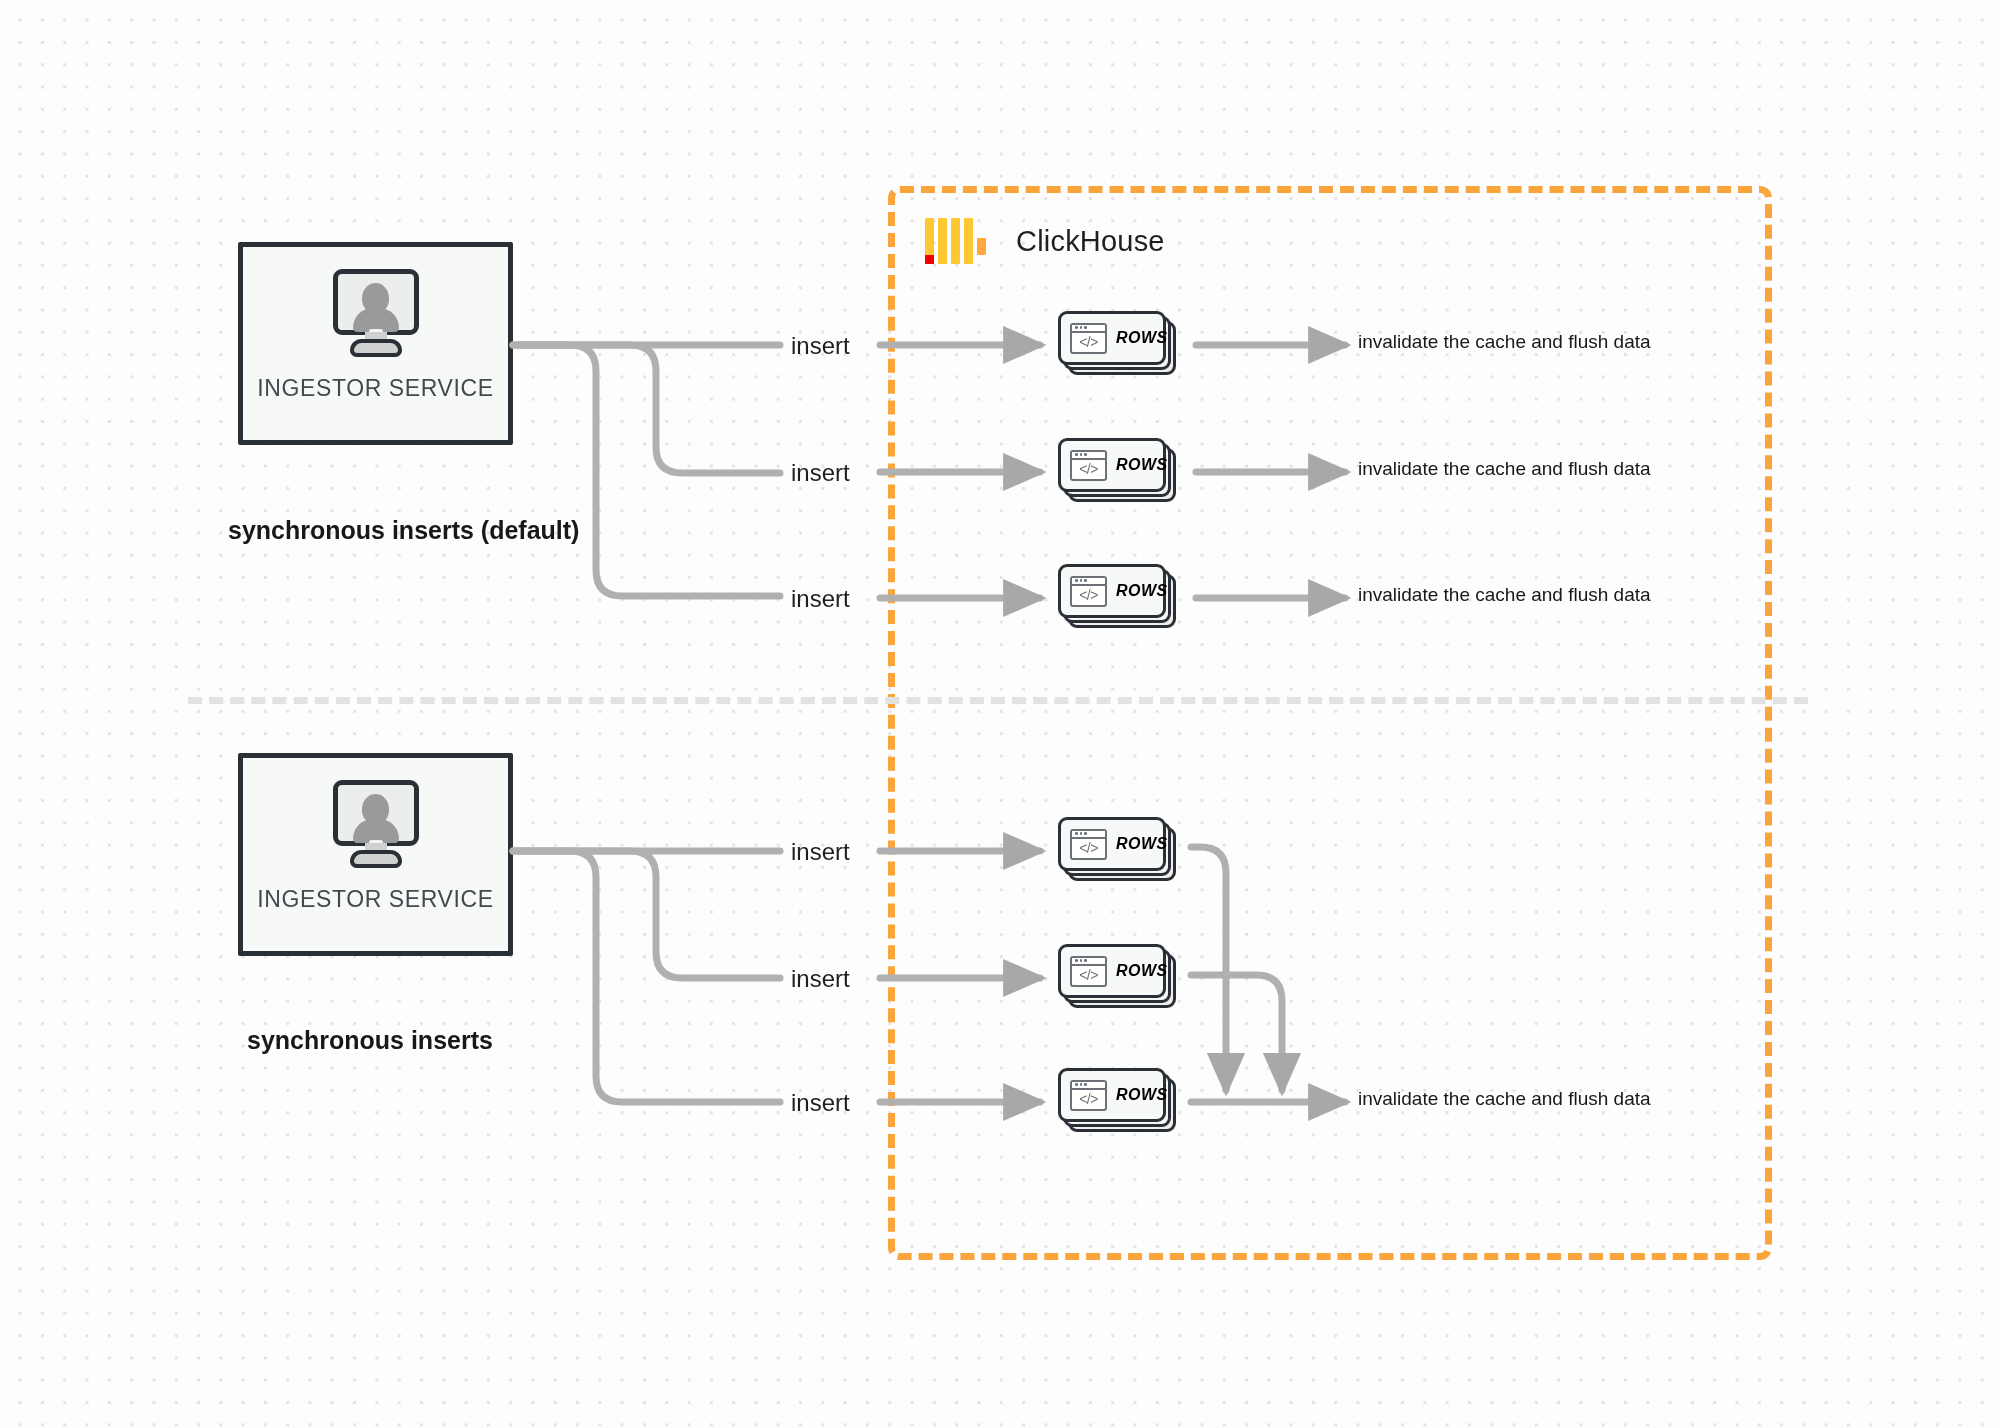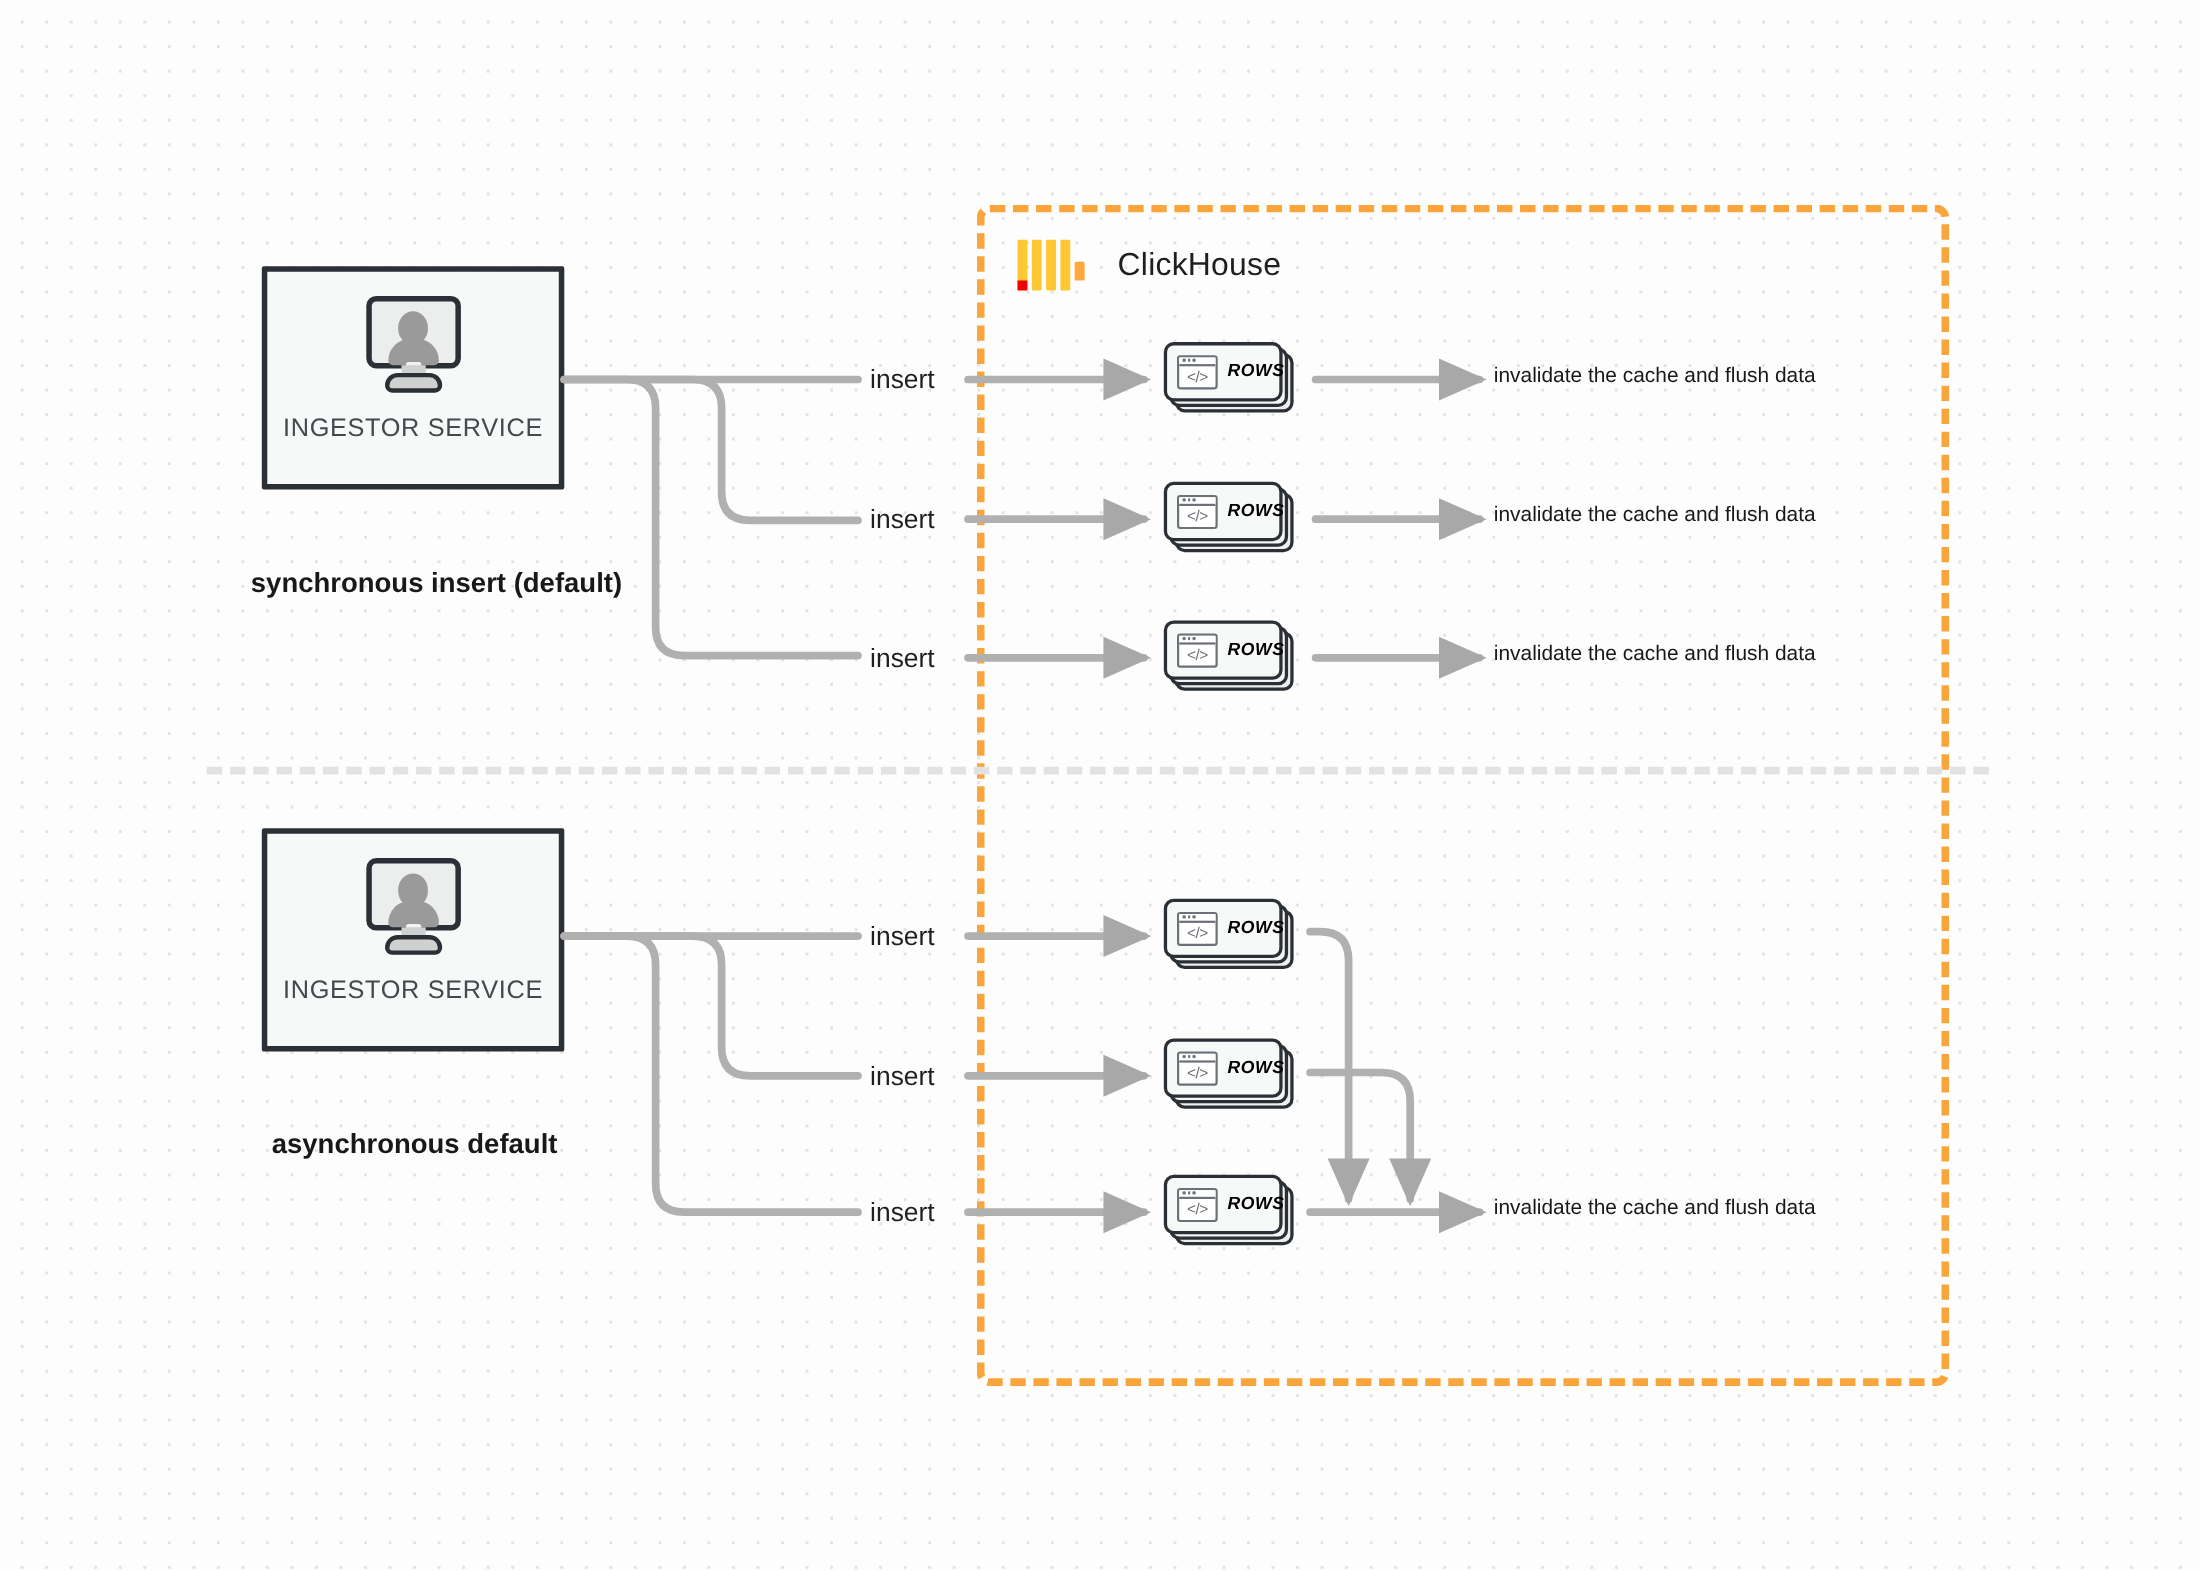"synchronous insert (default)" span.section-caption { text: insert -> inserts }
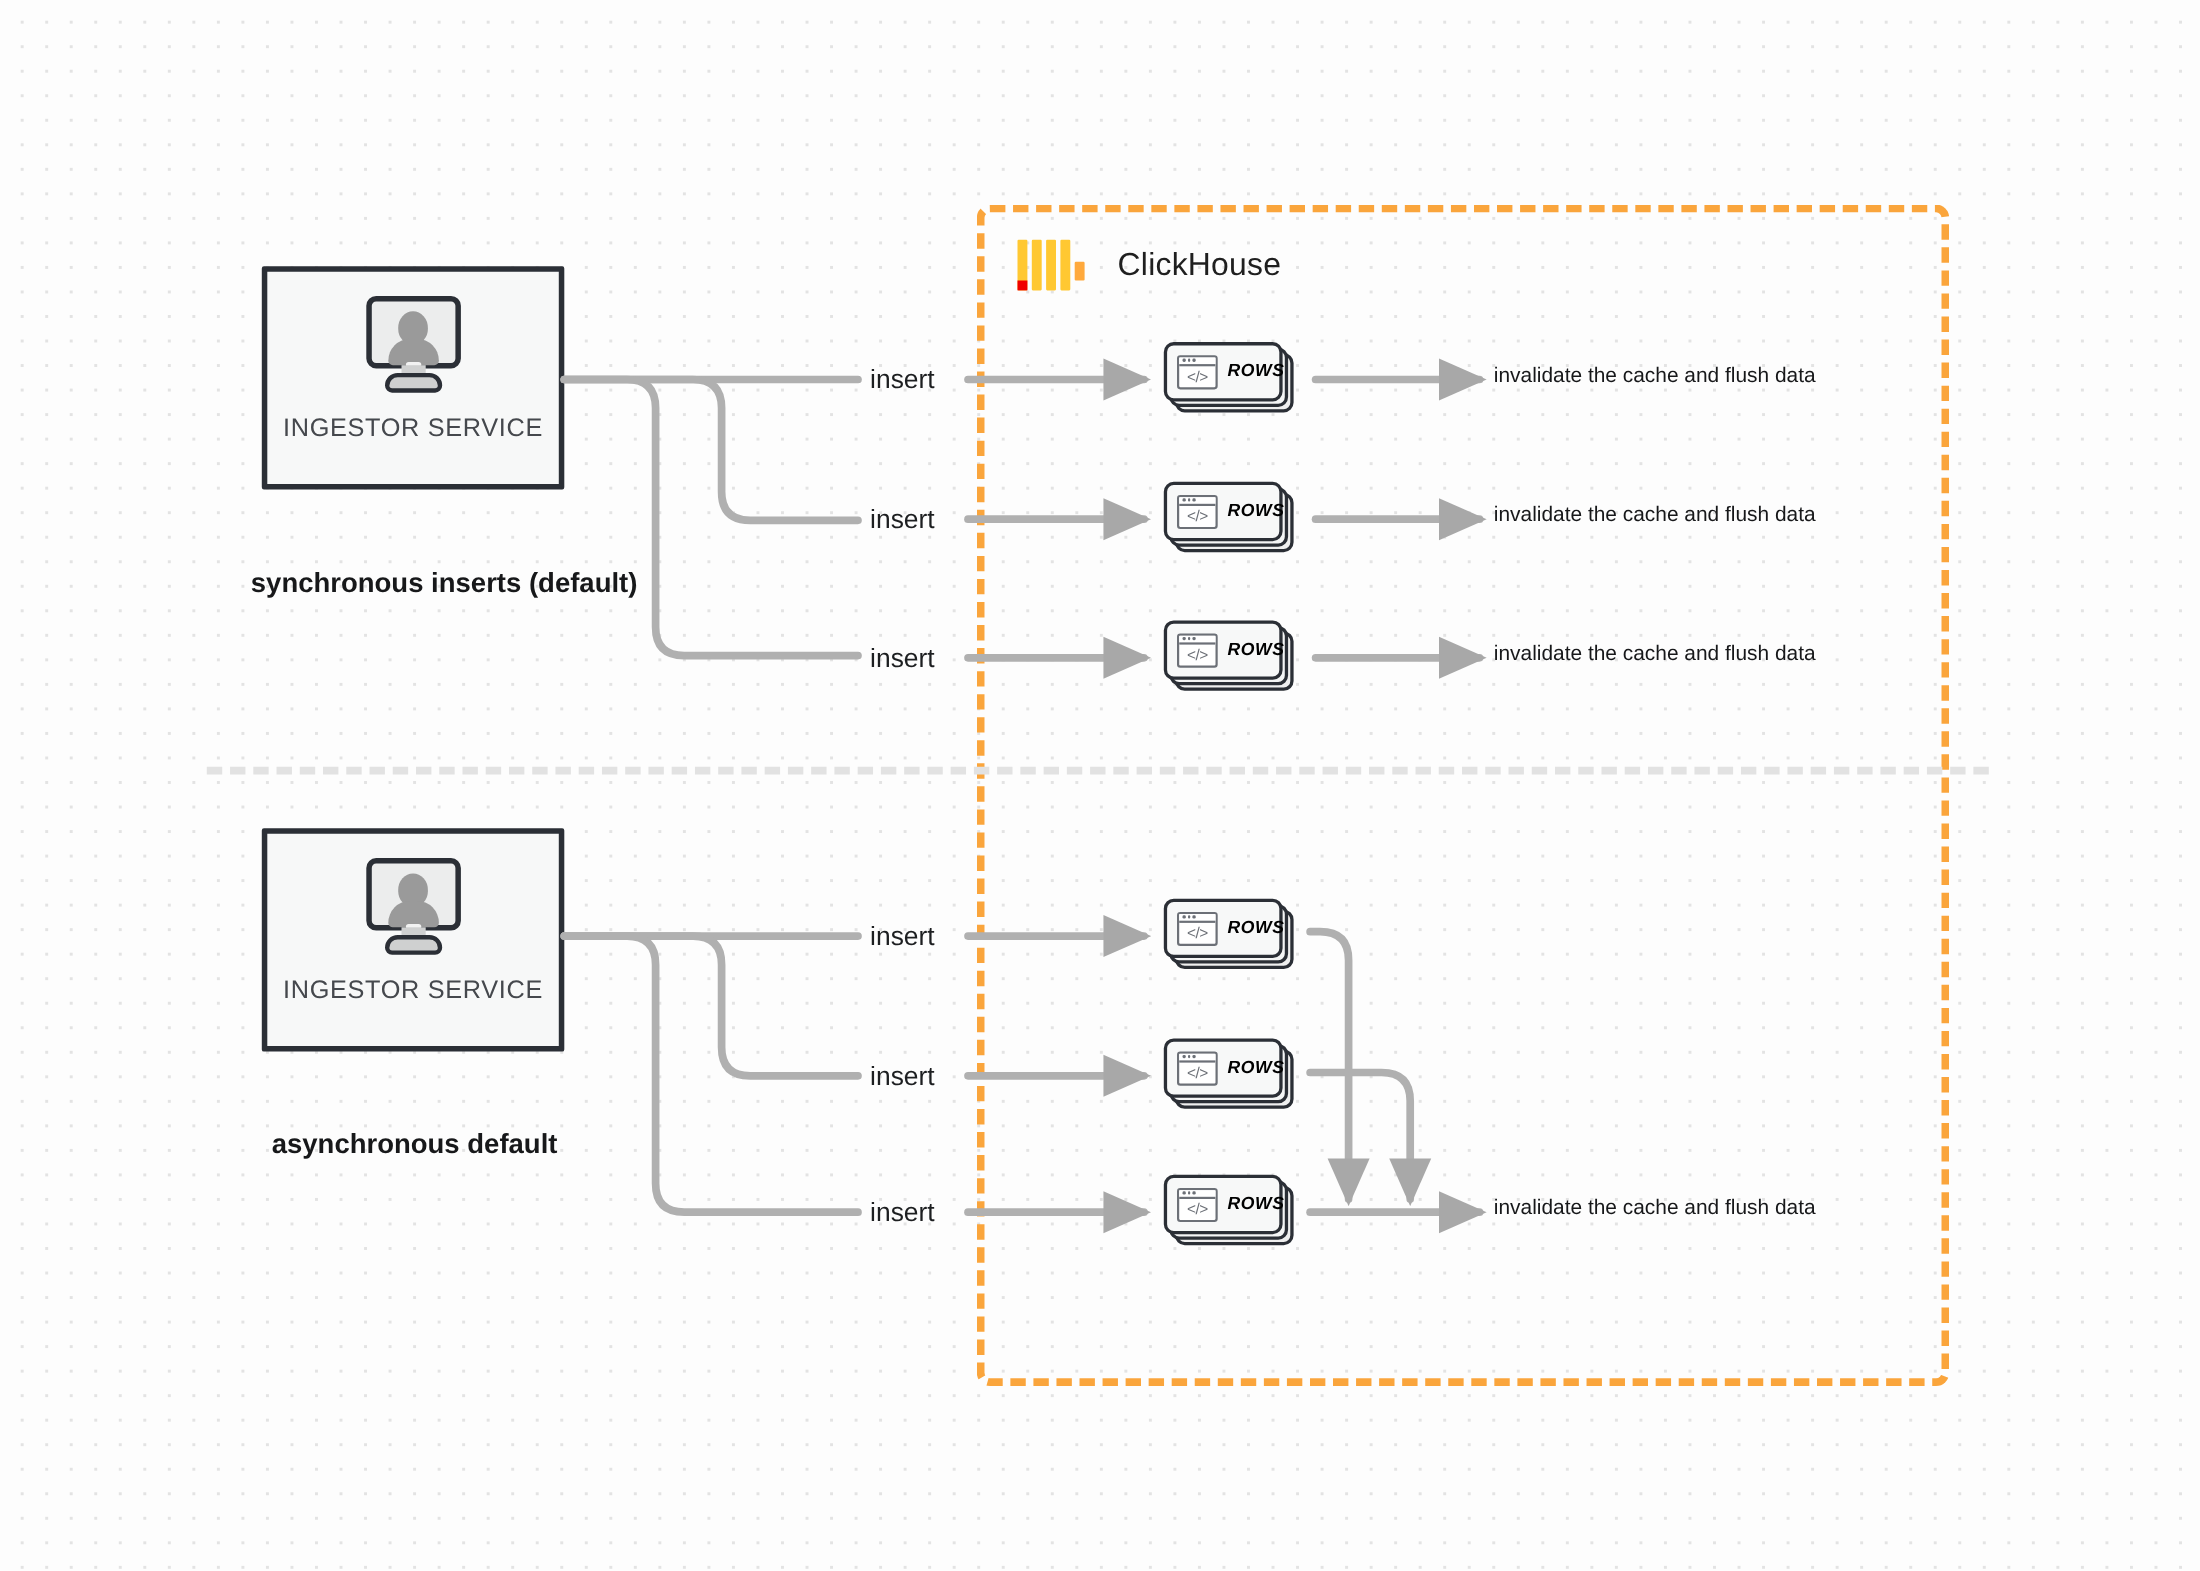"asynchronous default" span.section-caption { text: asynchronous default -> synchronous inserts }
